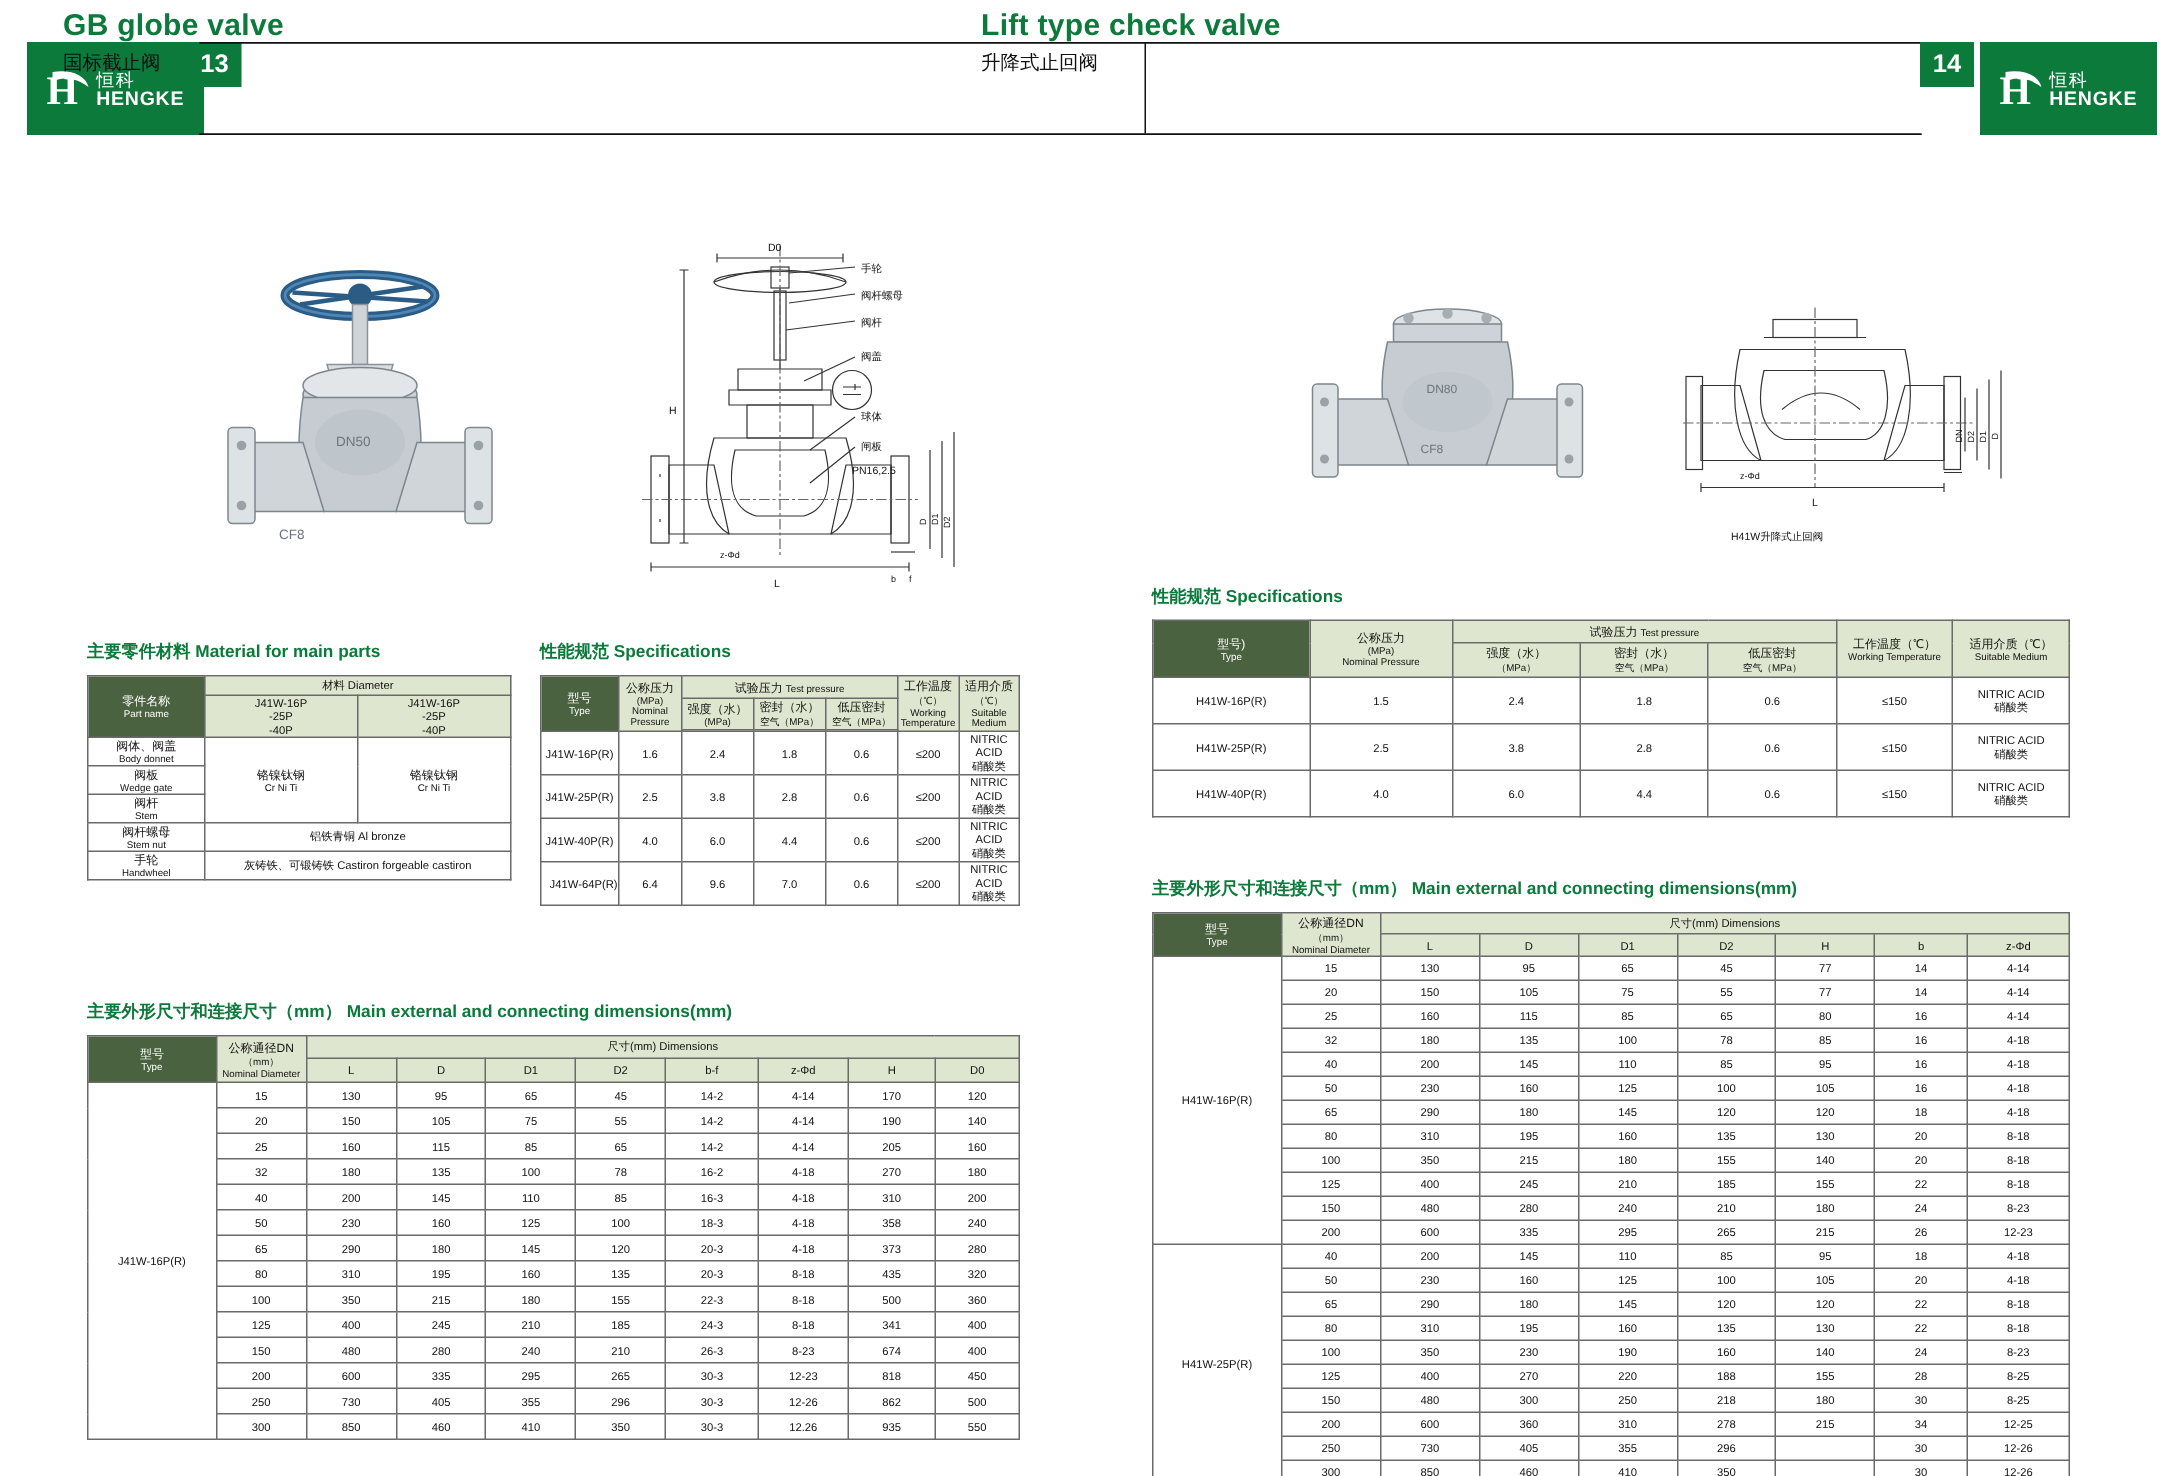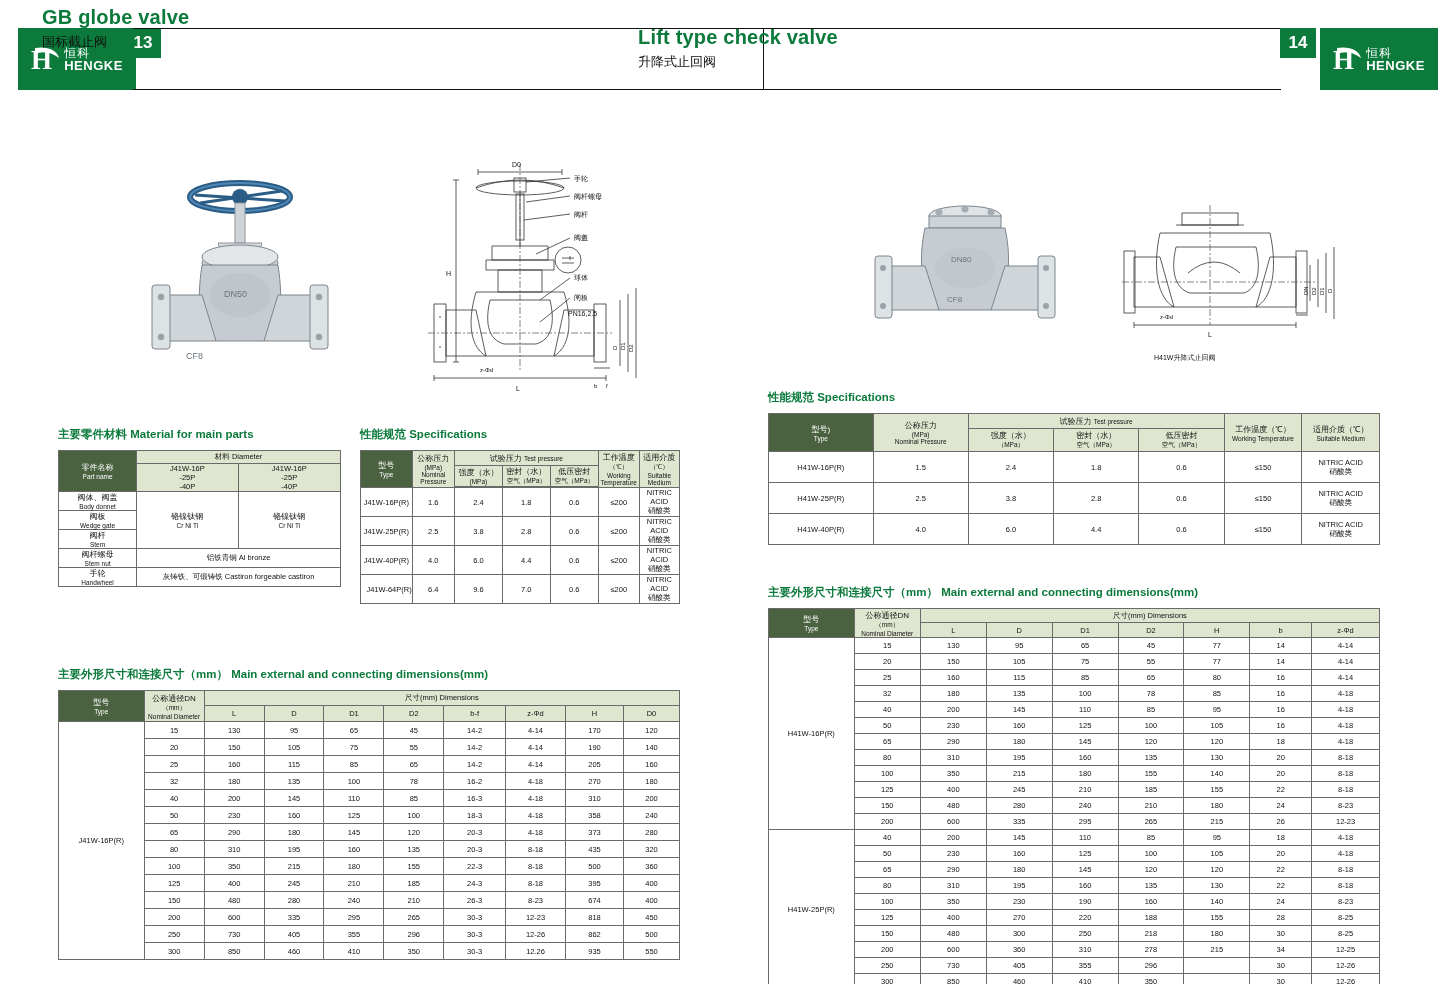"Lift type check valve" .title-block.b { left: 638px -> 654px; margin-top: 20px -> none }
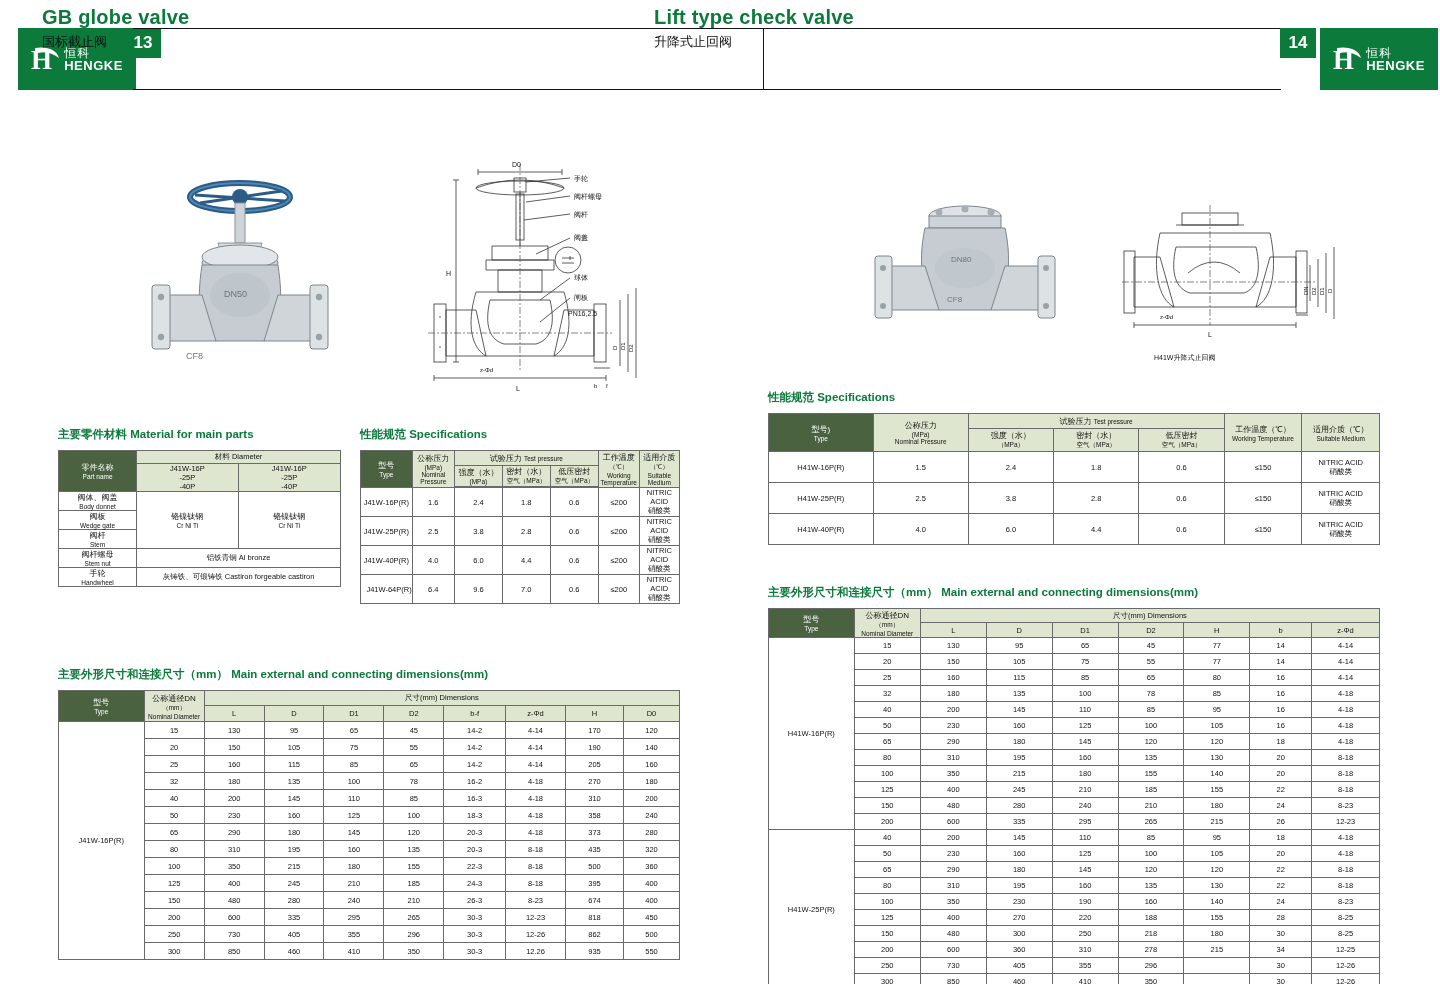"395" td { text: 395 -> 341 }
